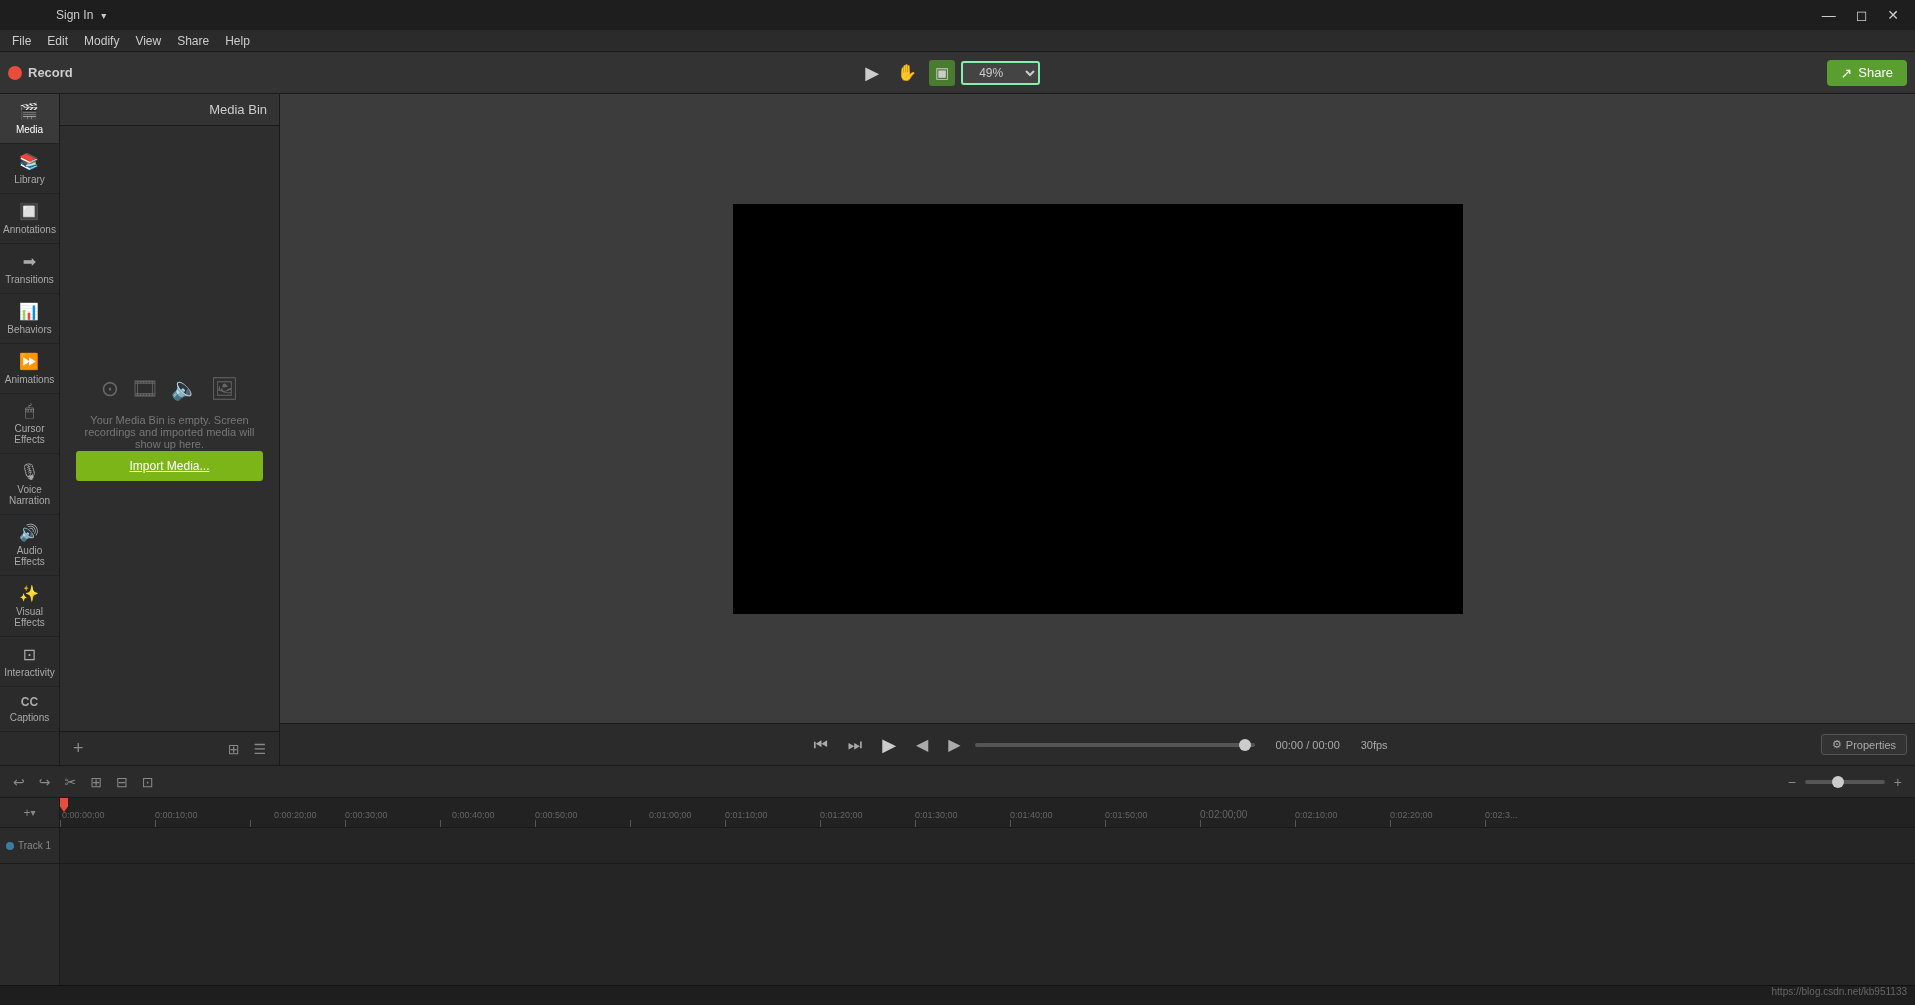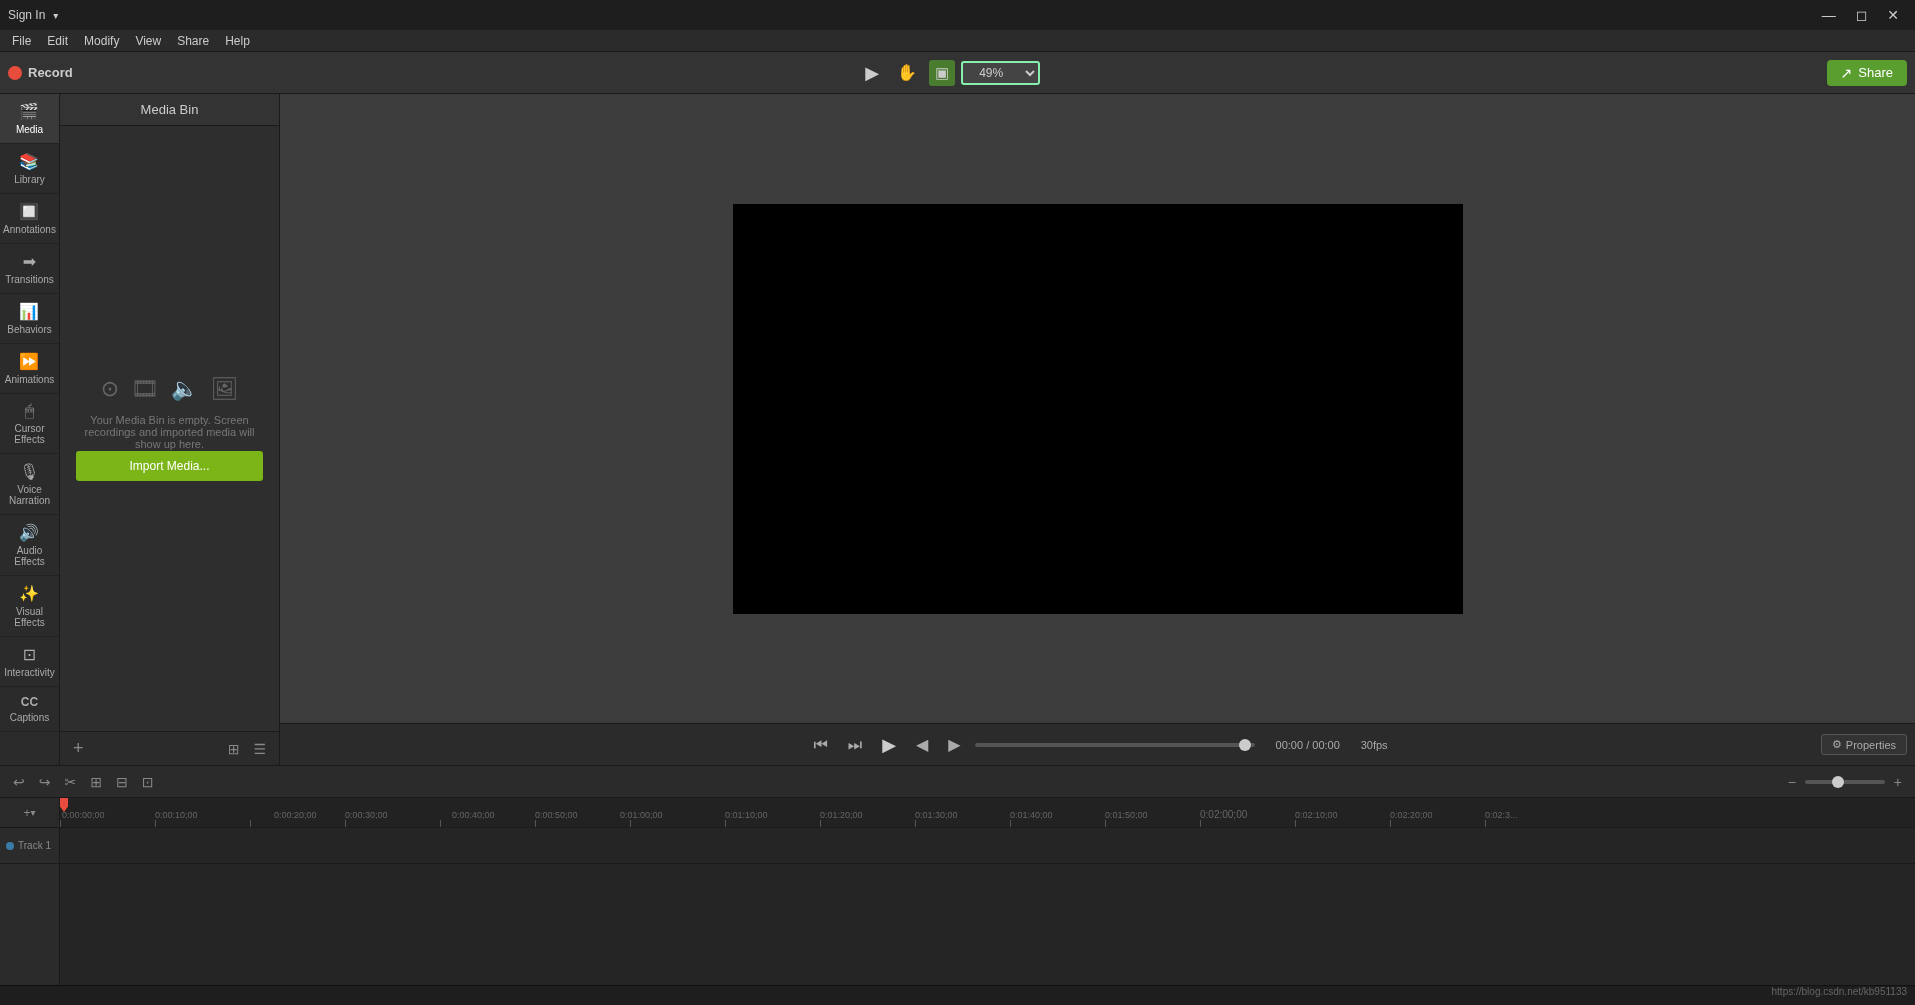"Sign In" span { margin-left: none -> 48px }
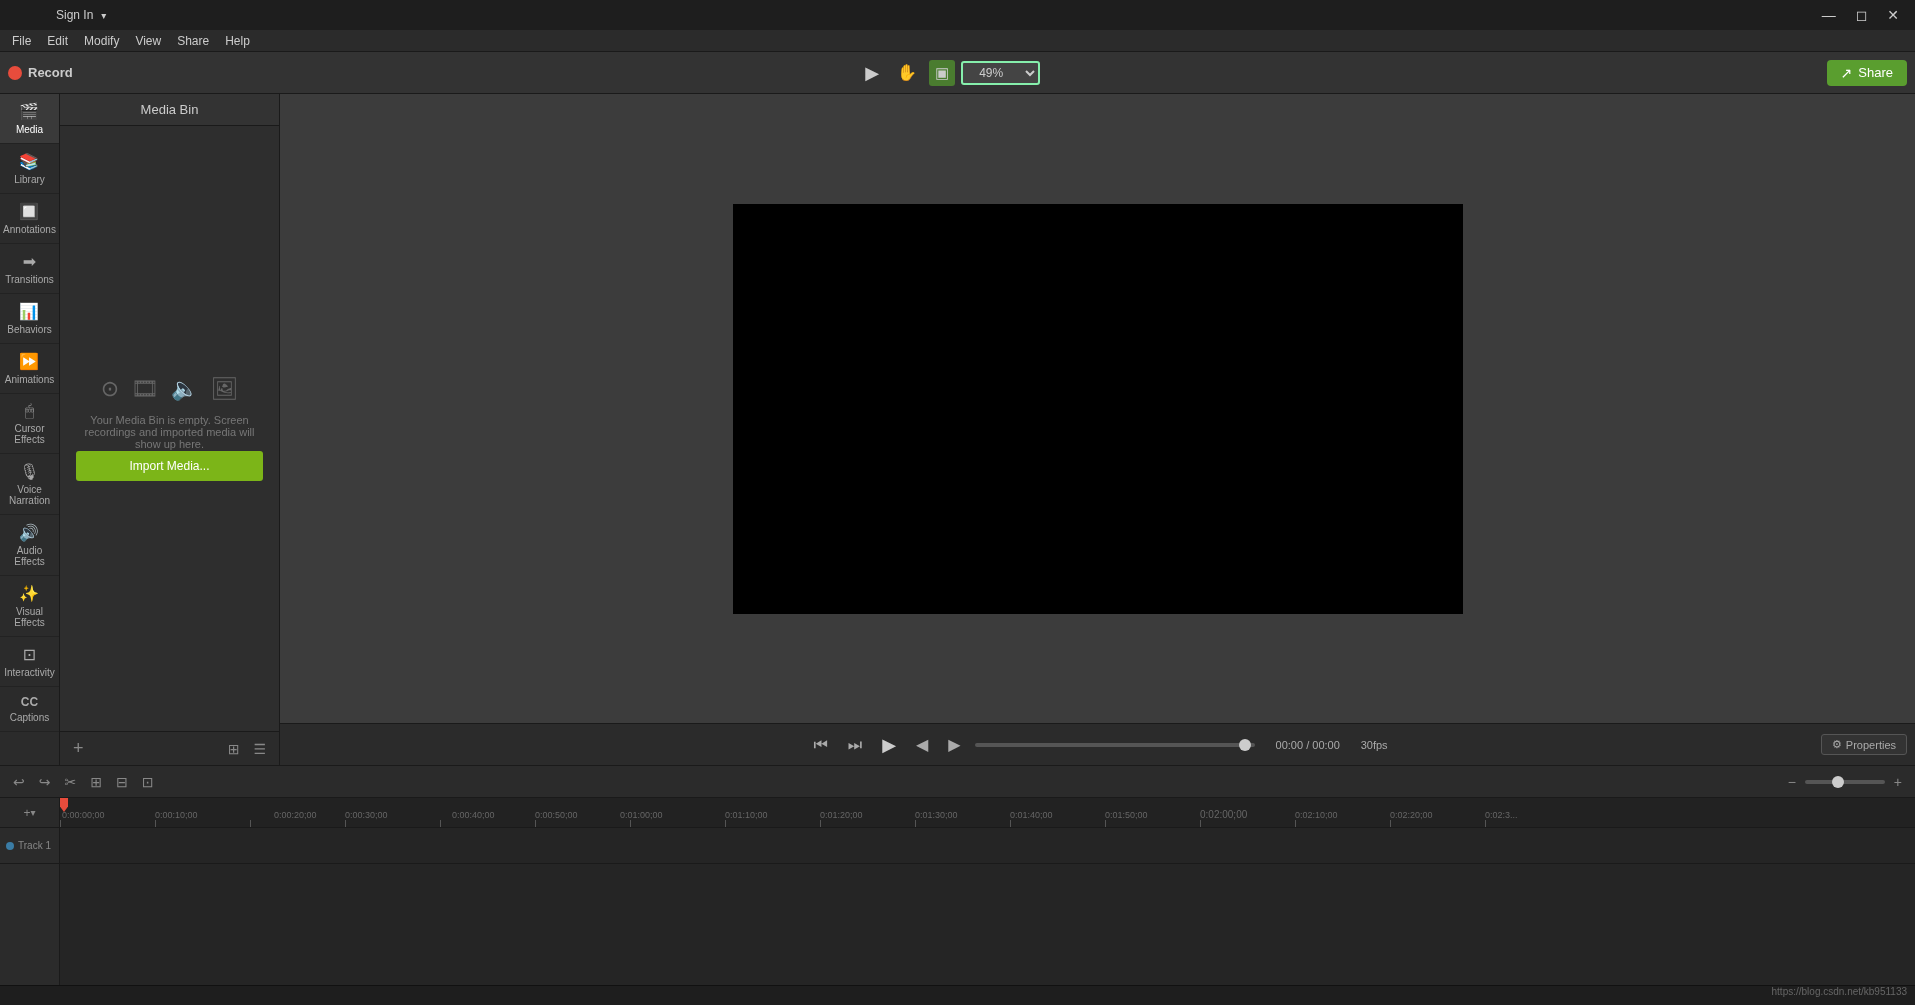"Media Bin" #panel-header { text-align: center -> right }
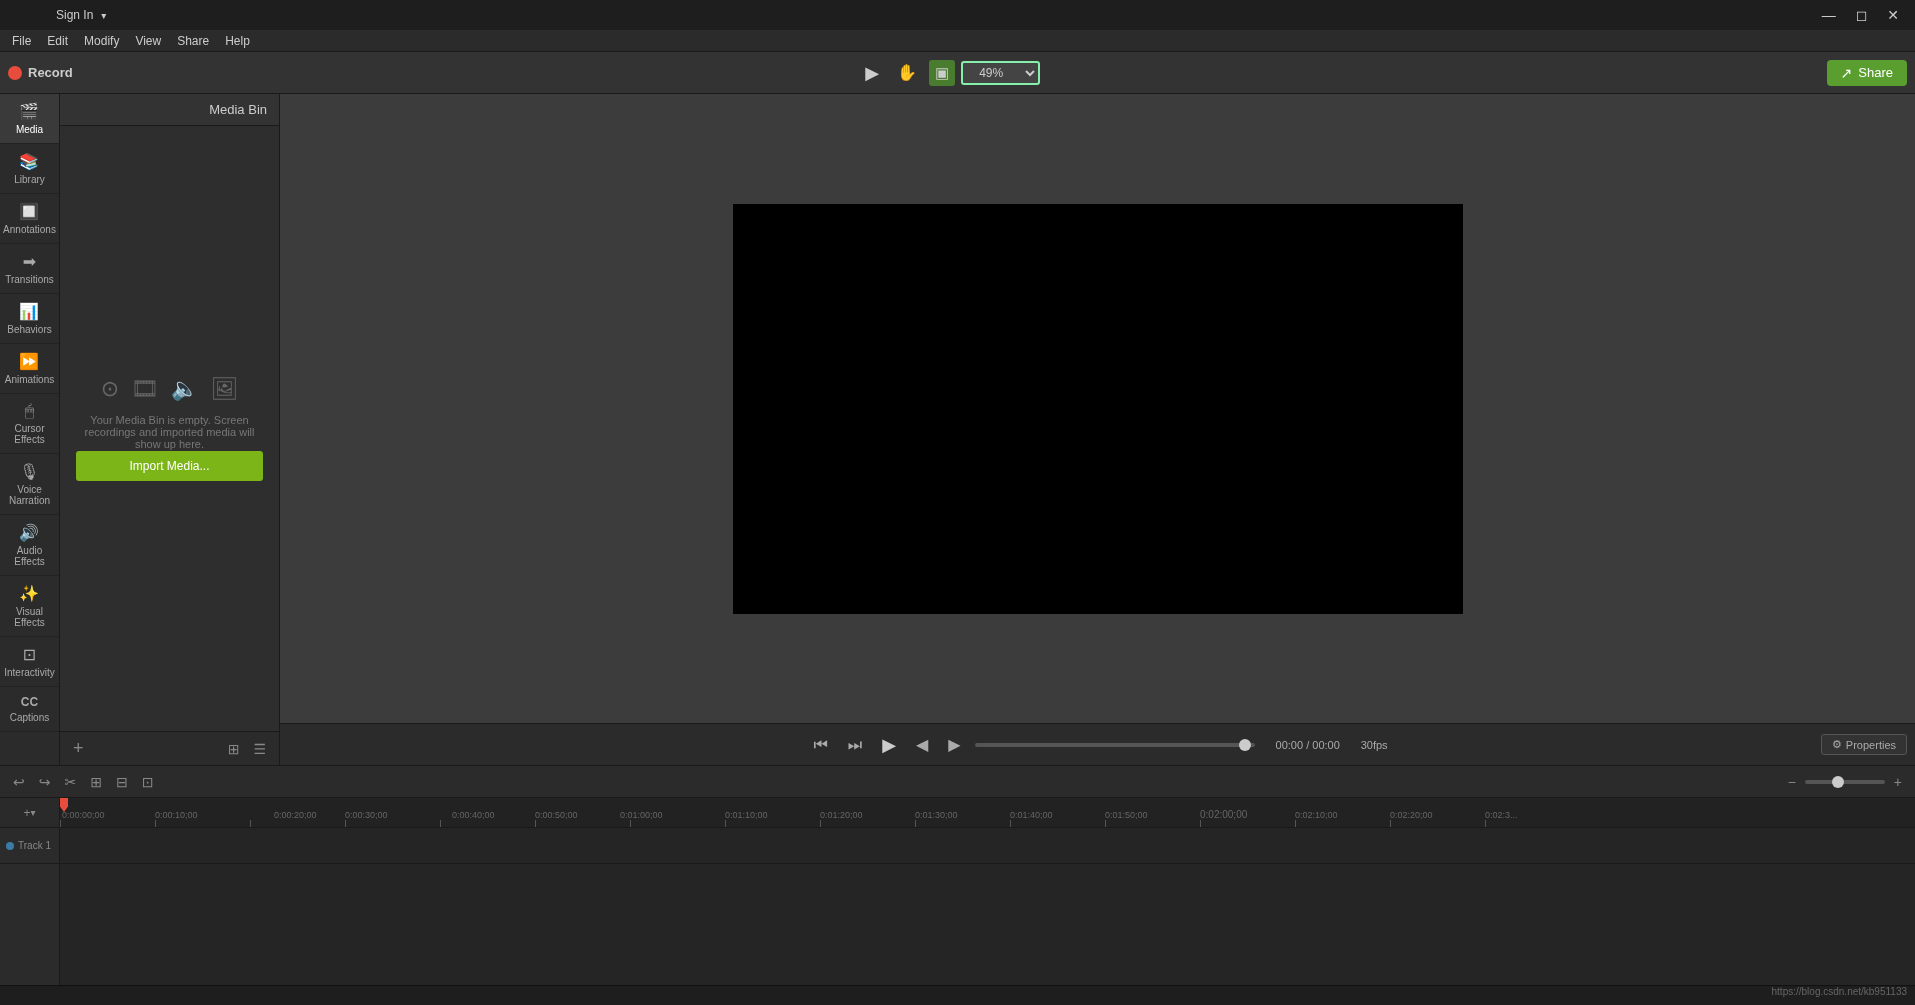"Import Media..." .import-btn { text-decoration: none -> underline }
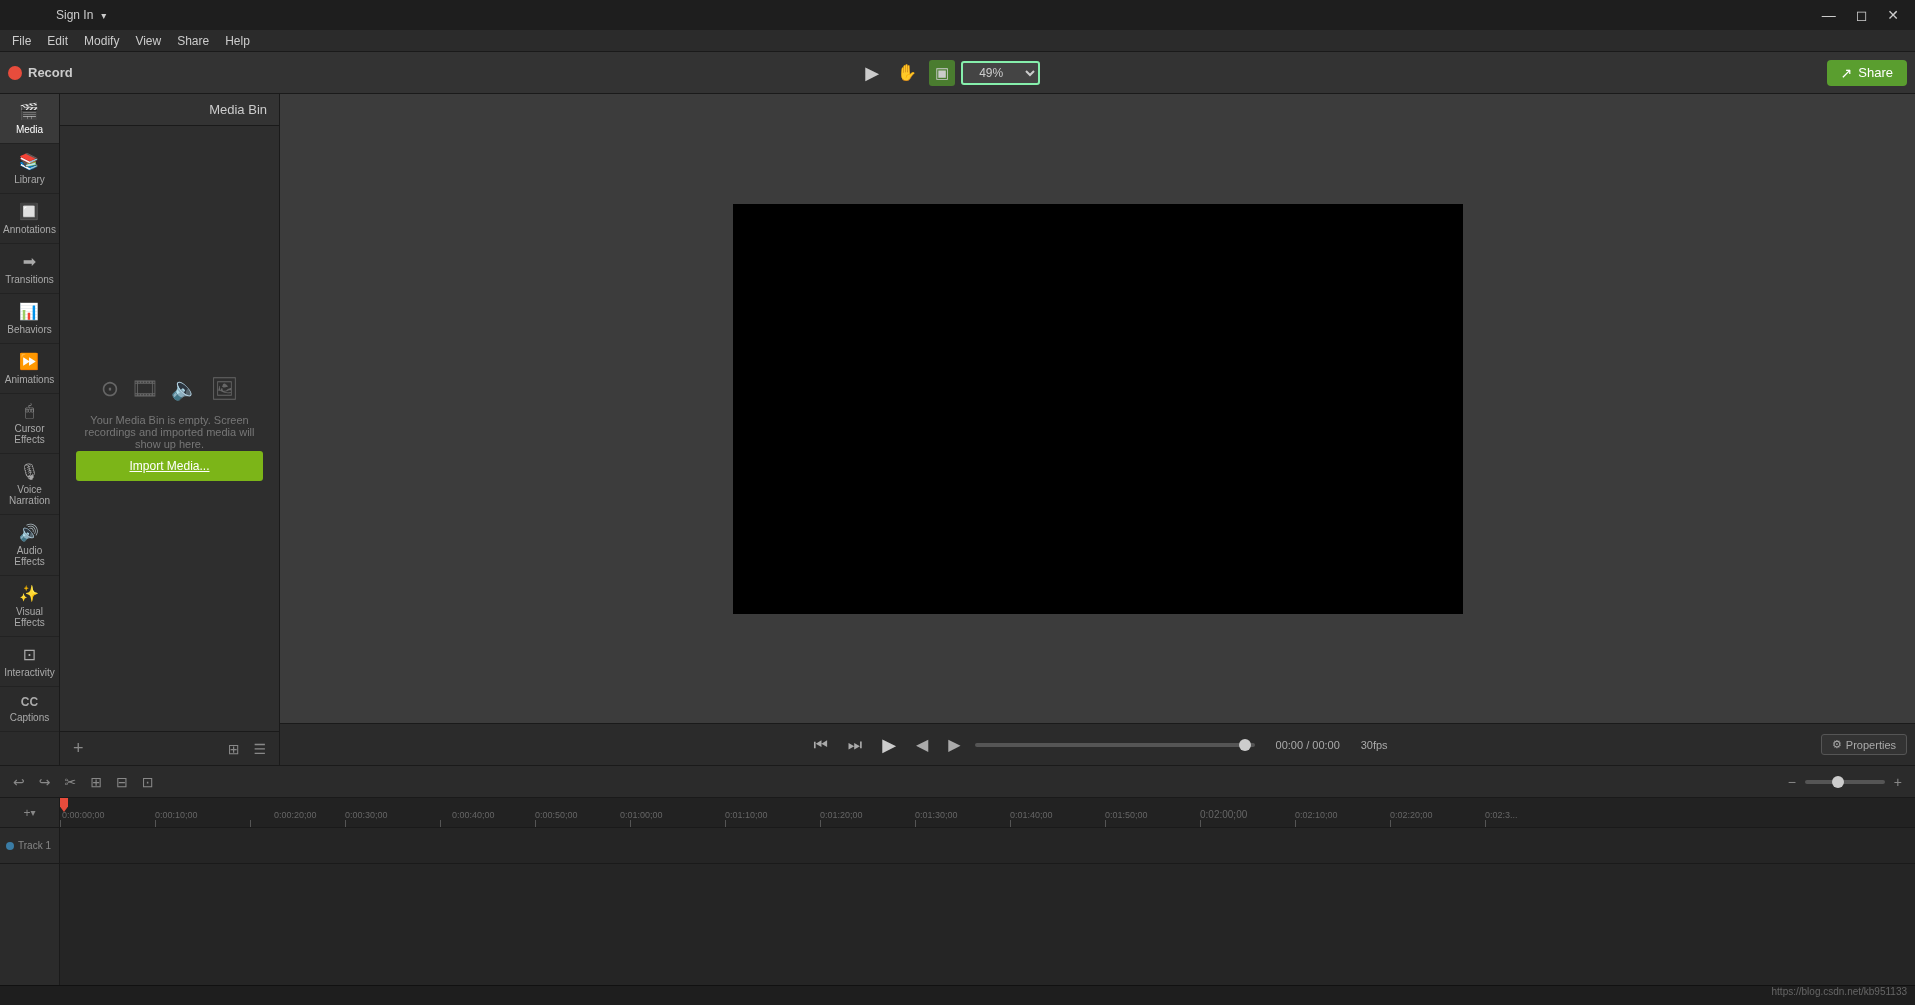"0:01:00;00" span { left: 560px -> 589px }
